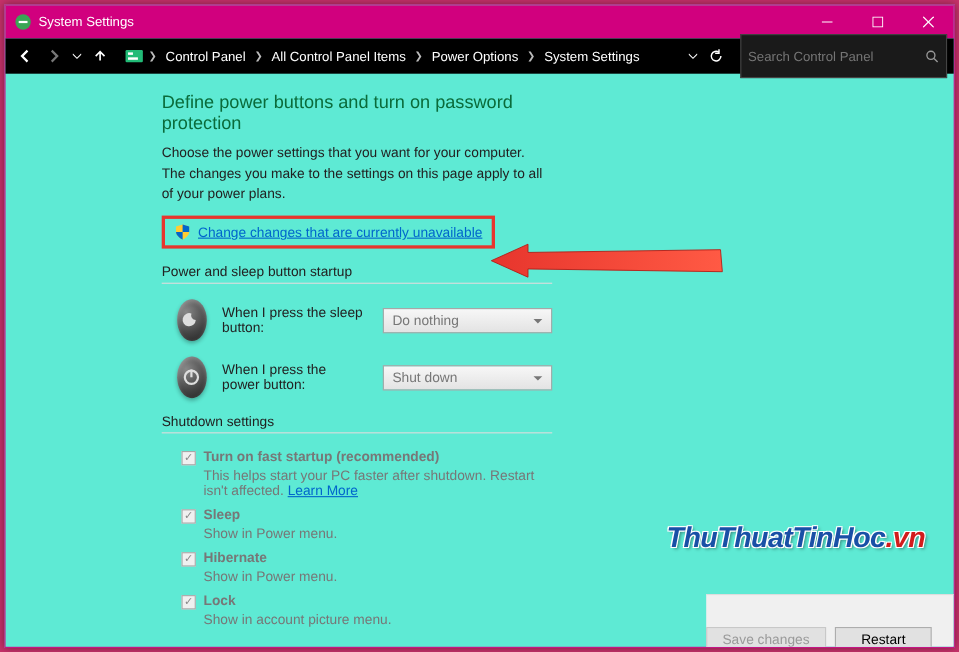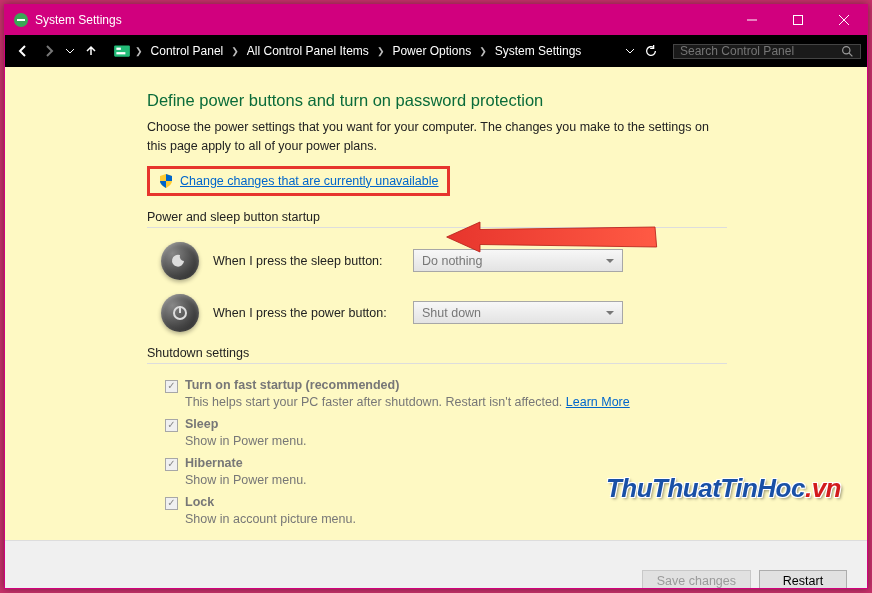"System Settings" .window { background: #fef9c3 -> #5eead4 }
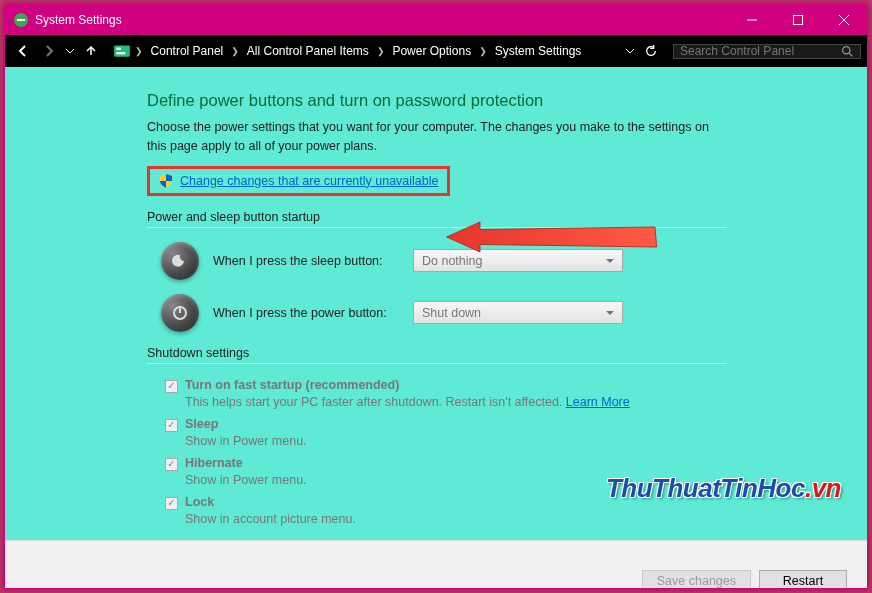"Search Control Panel" .searchbox { height: 15px -> 40px }
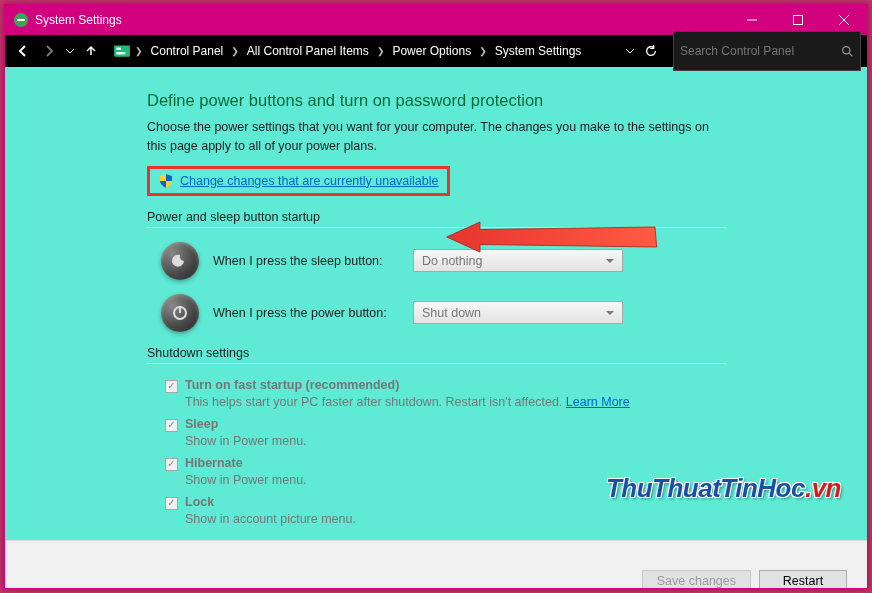"Define power buttons and turn" .window-inner { align-items: none -> flex-end; flex-direction: column -> row }
